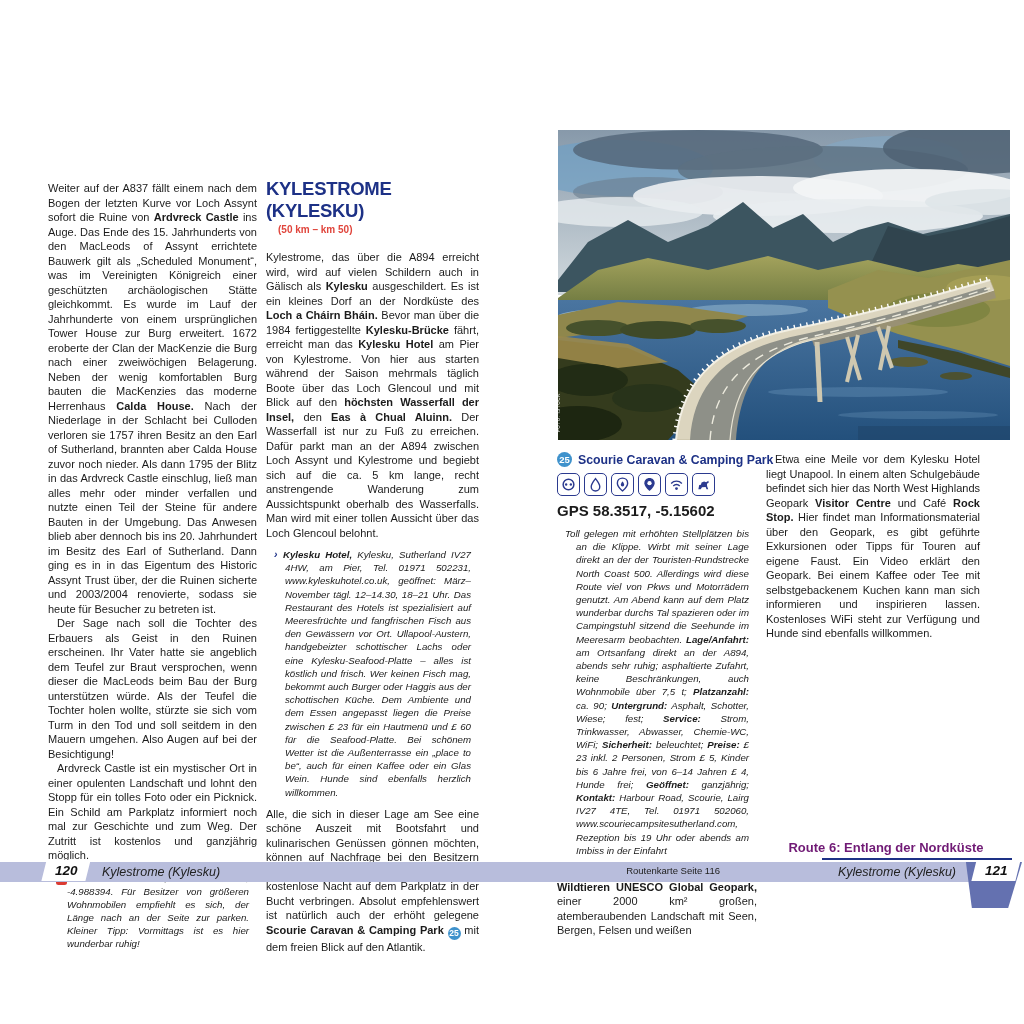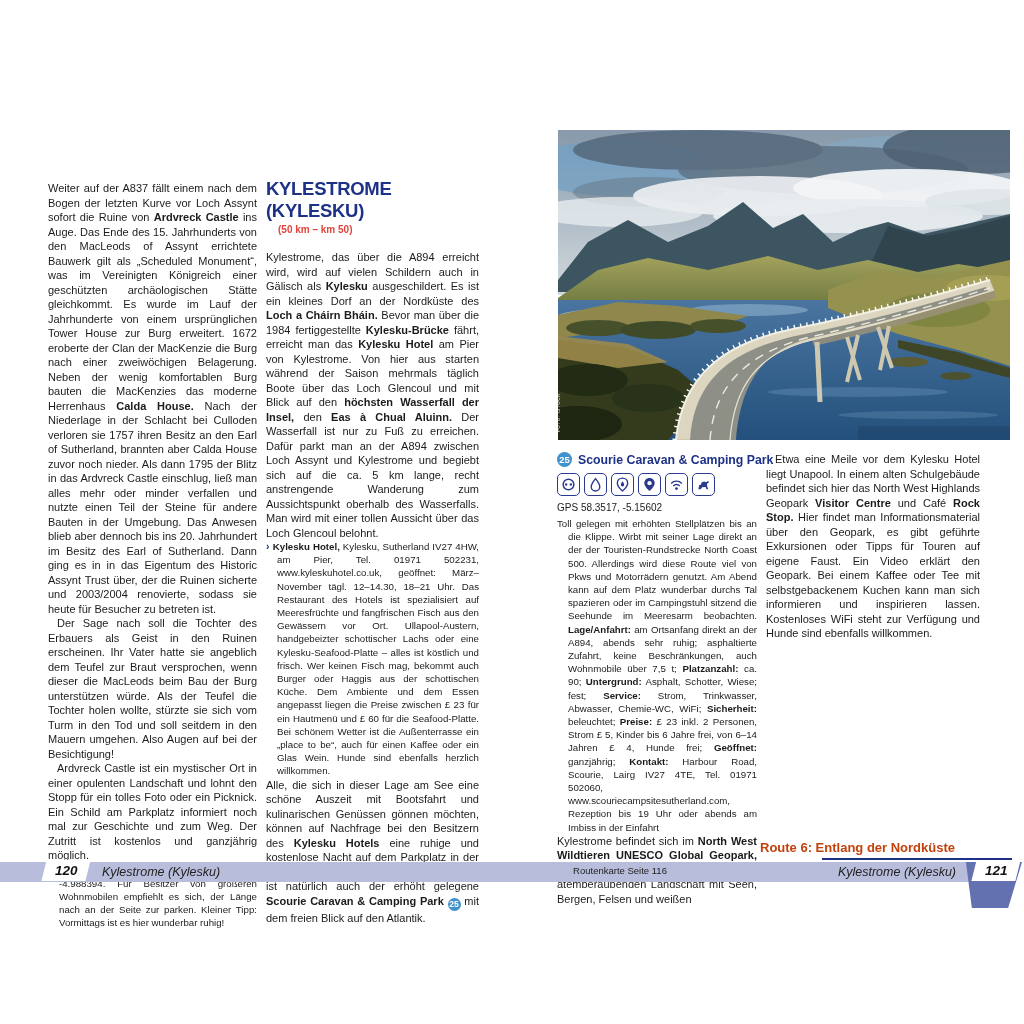"GPS 58.3517, -5.15602" .gps { font-size: 10px -> 15px; font-weight: normal -> bold }
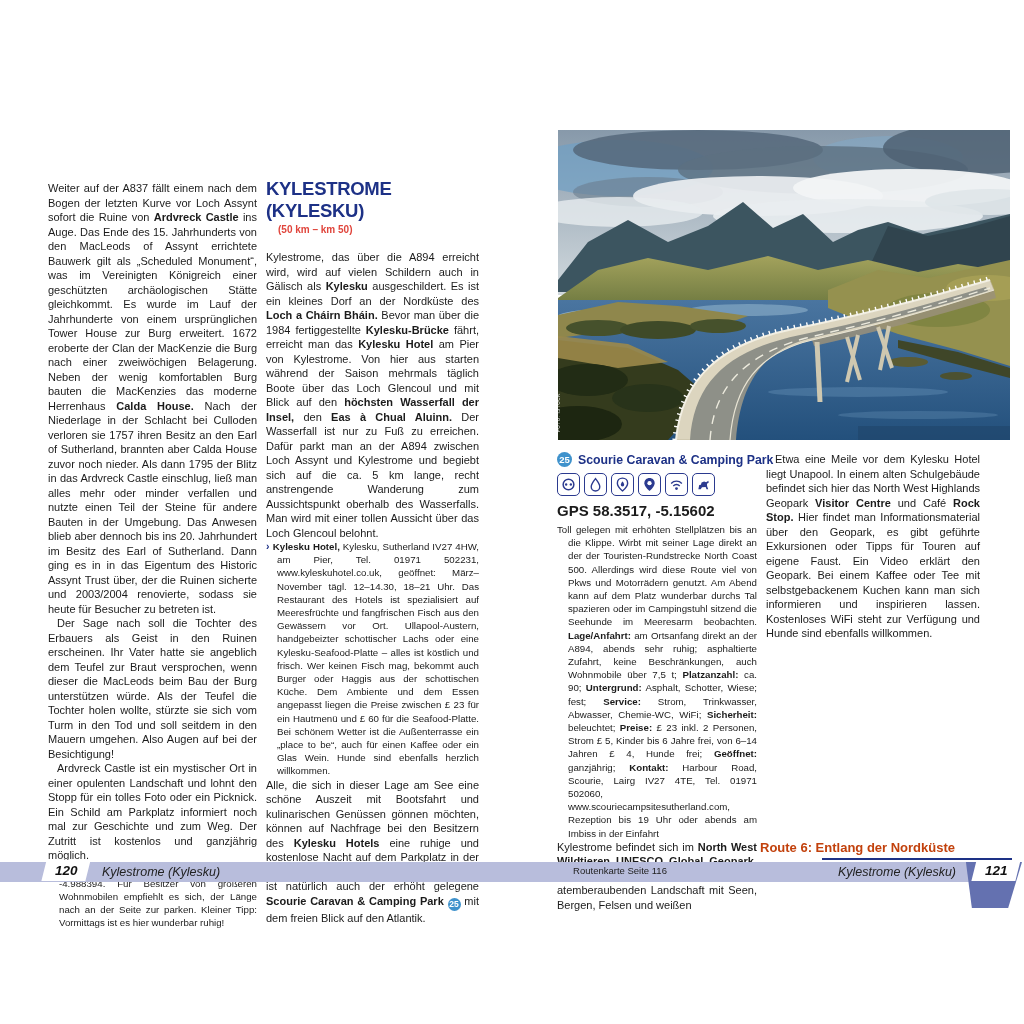"Toll gelegen mit erhöhten Stellplätzen" p.listing { font-style: none -> italic; margin: 0 -> 8px }
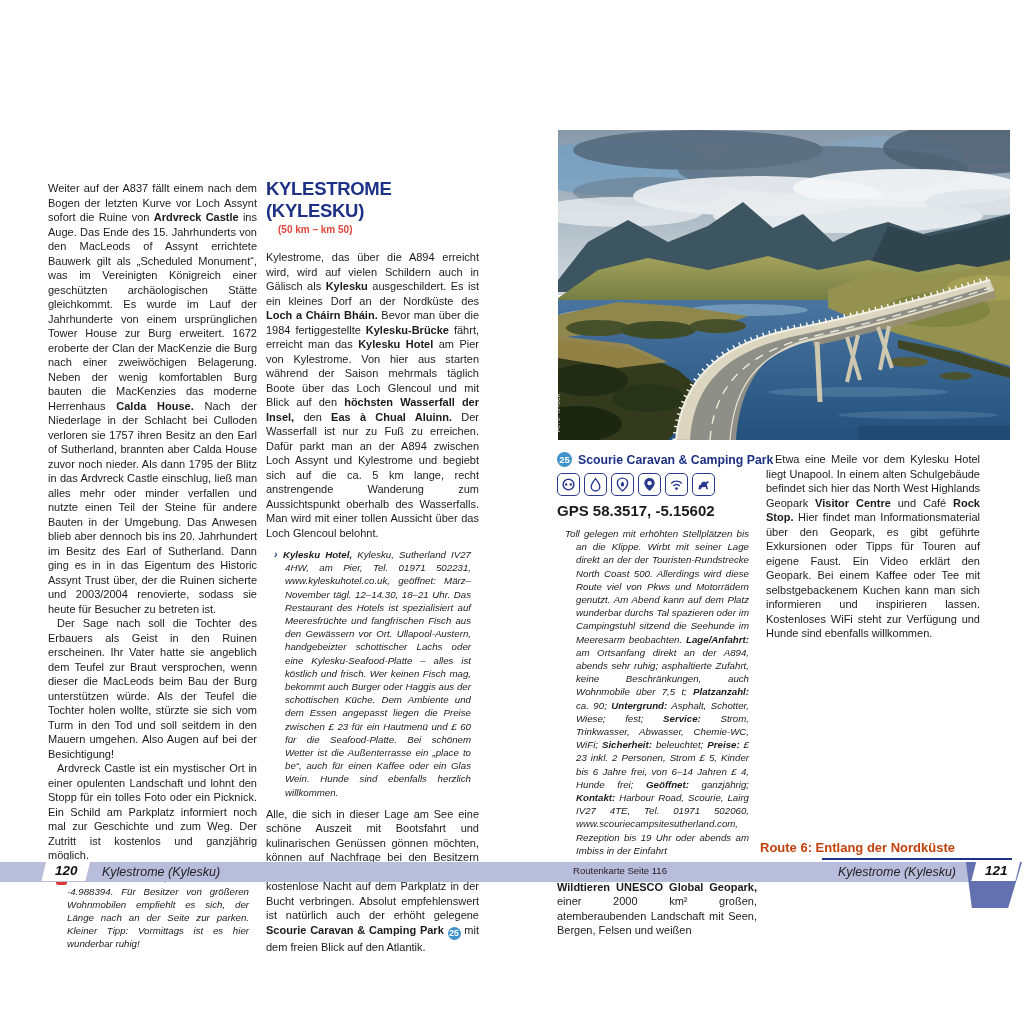"Route 6: Entlang der Nordküste" .route-header { color: #c2410c -> #701a75; text-align: left -> center }
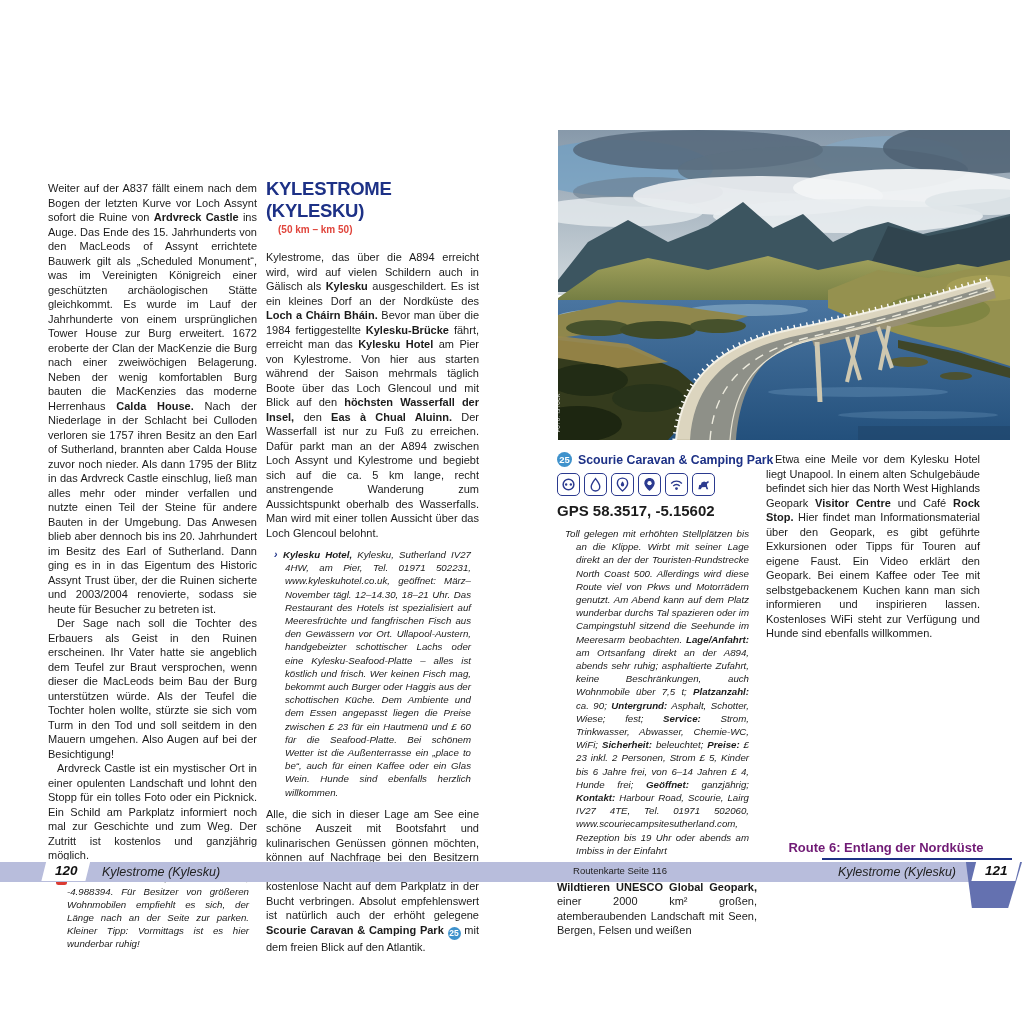"Routenkarte Seite 116" .ft-center { text-align: center -> right }
